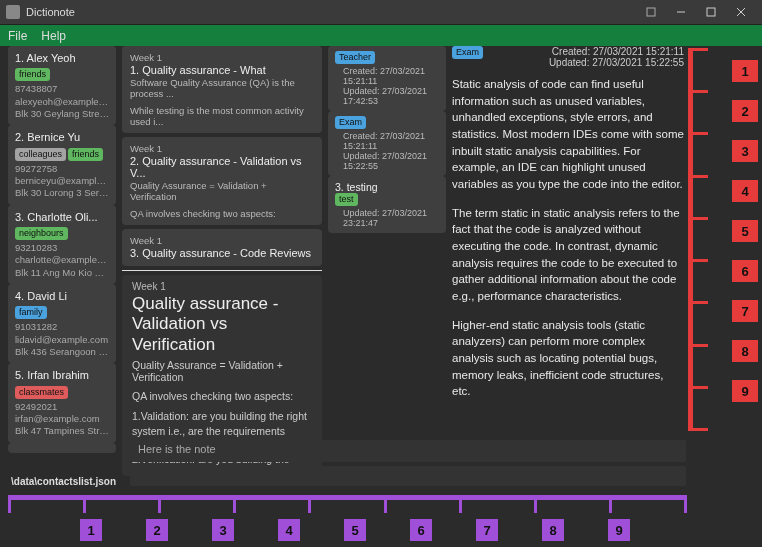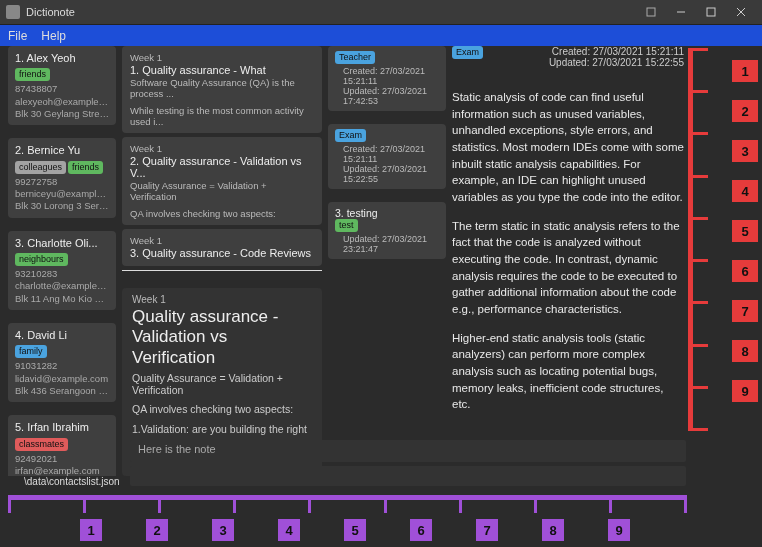"File" .menubar { background: #1d4ed8 -> #15803d }
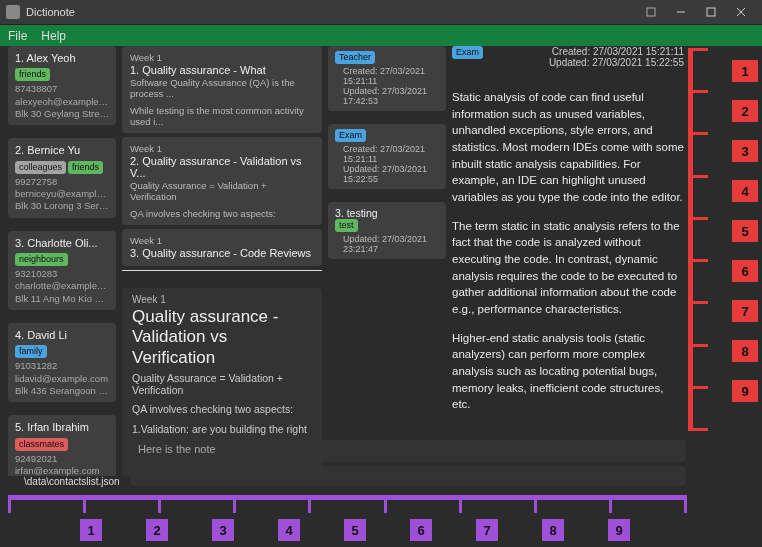"1. Alex Yeoh" .col { gap: 13px -> 0 }
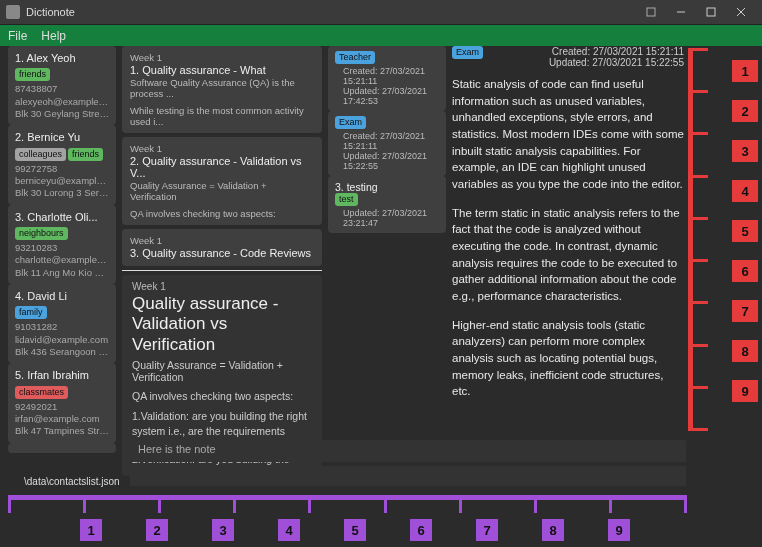"\data\contactslist.json" .statusbar { font-weight: none -> bold; left: 16px -> 3px }
